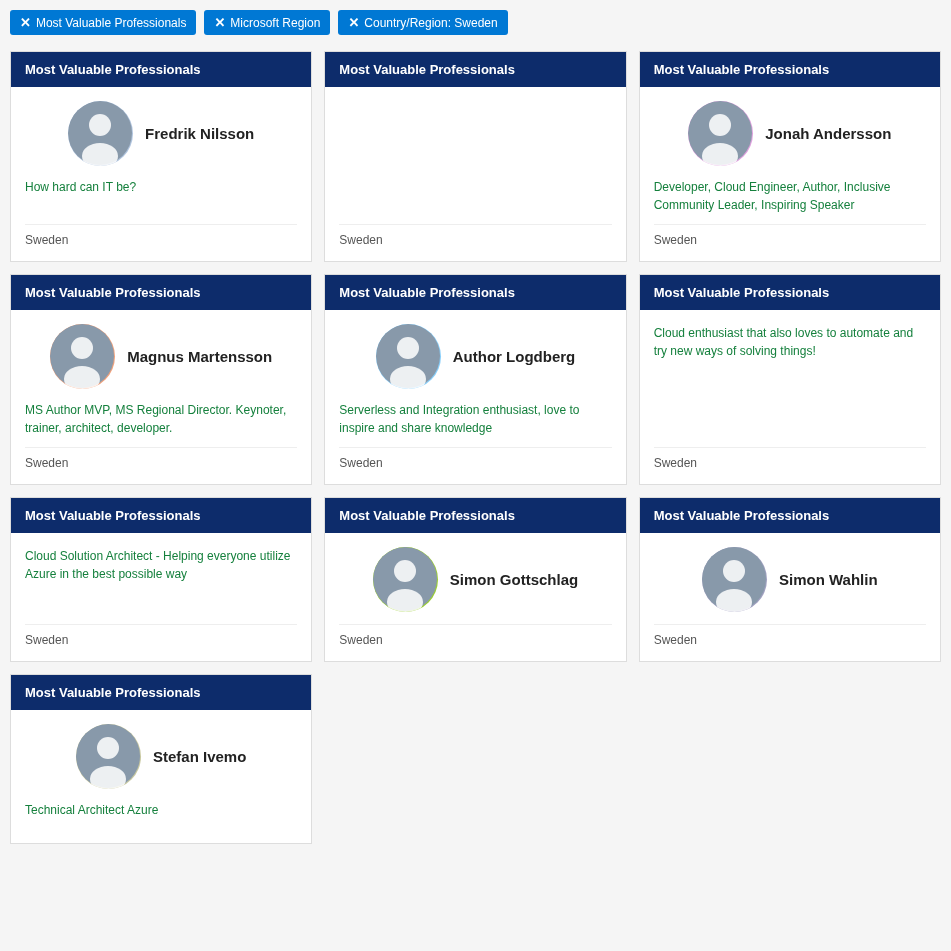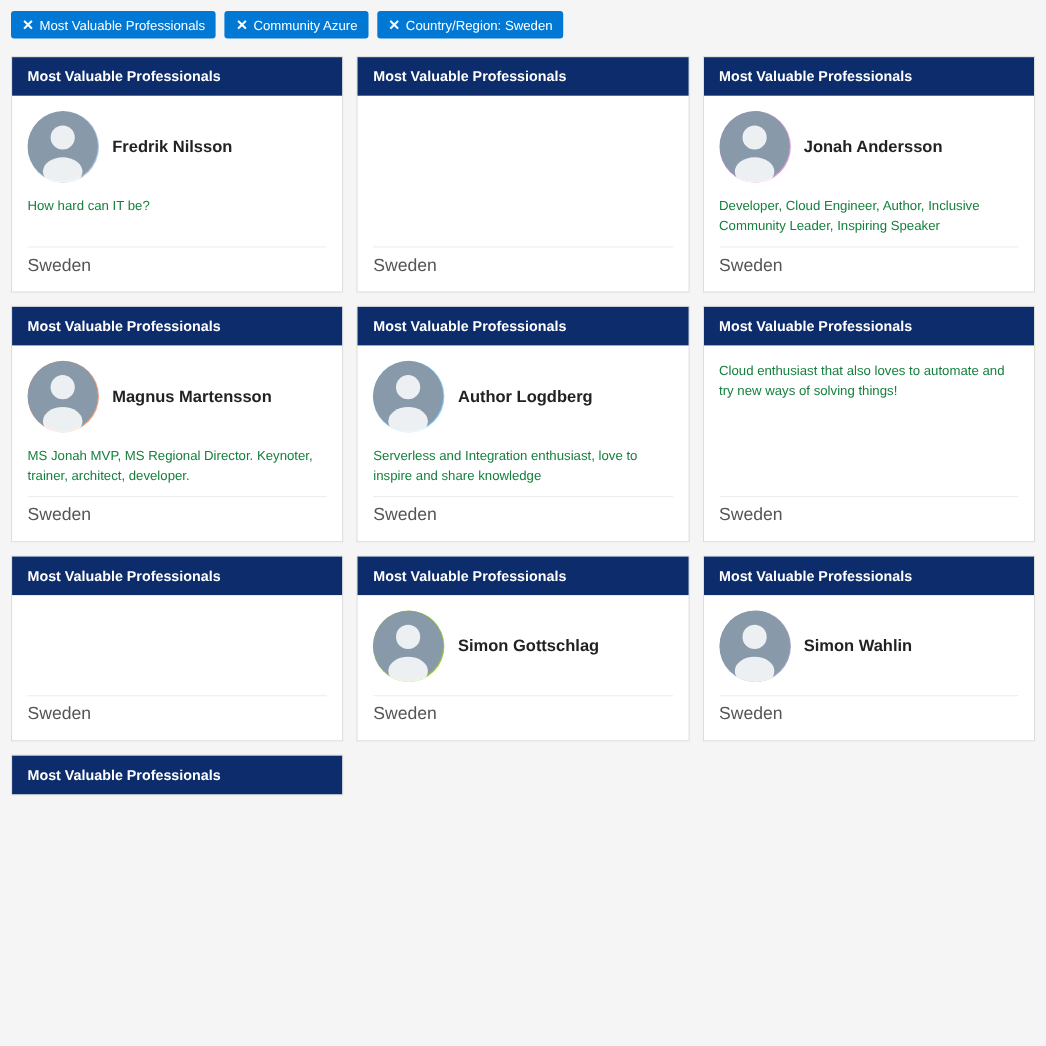"Community Azure" span { text: Community Azure -> Microsoft Region }
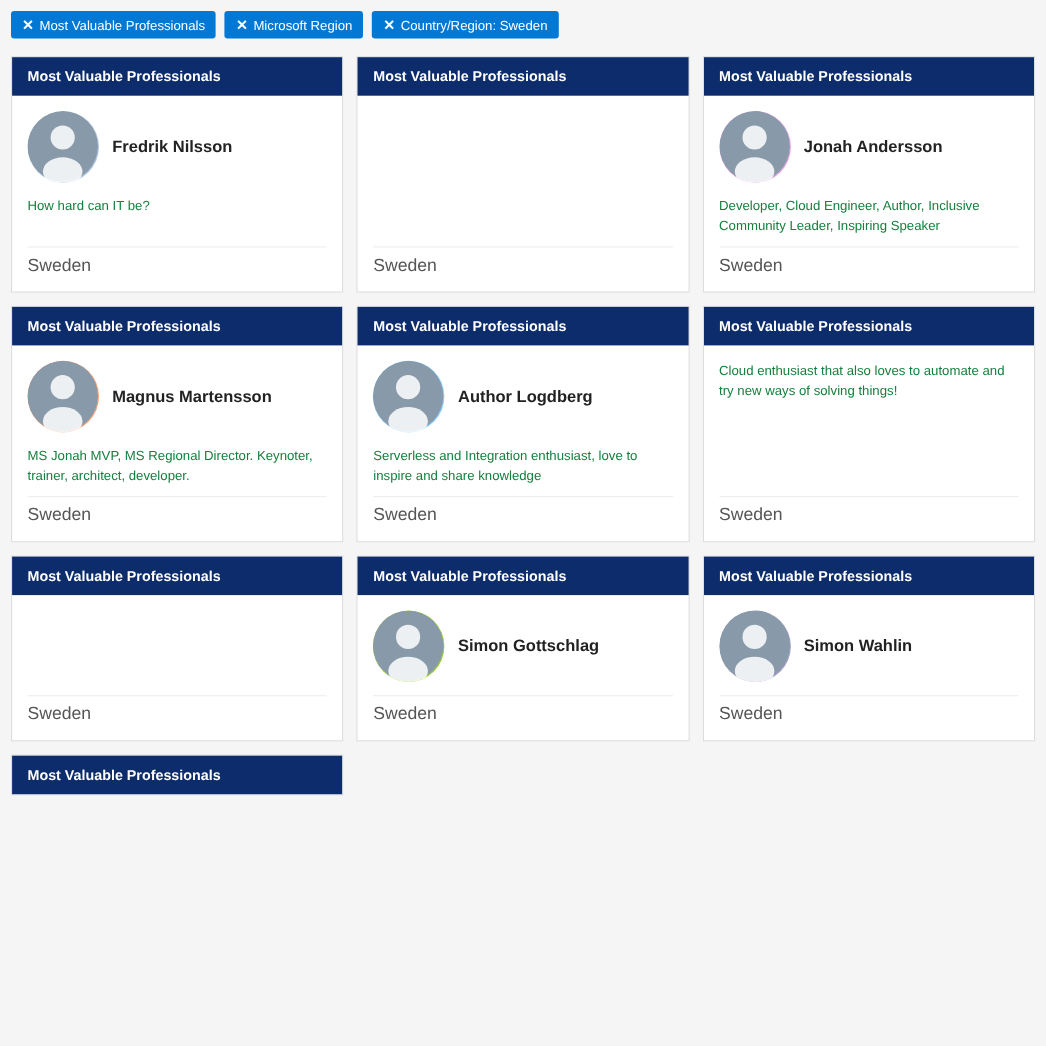"Fredrik Nilsson" .person-row { justify-content: none -> center }
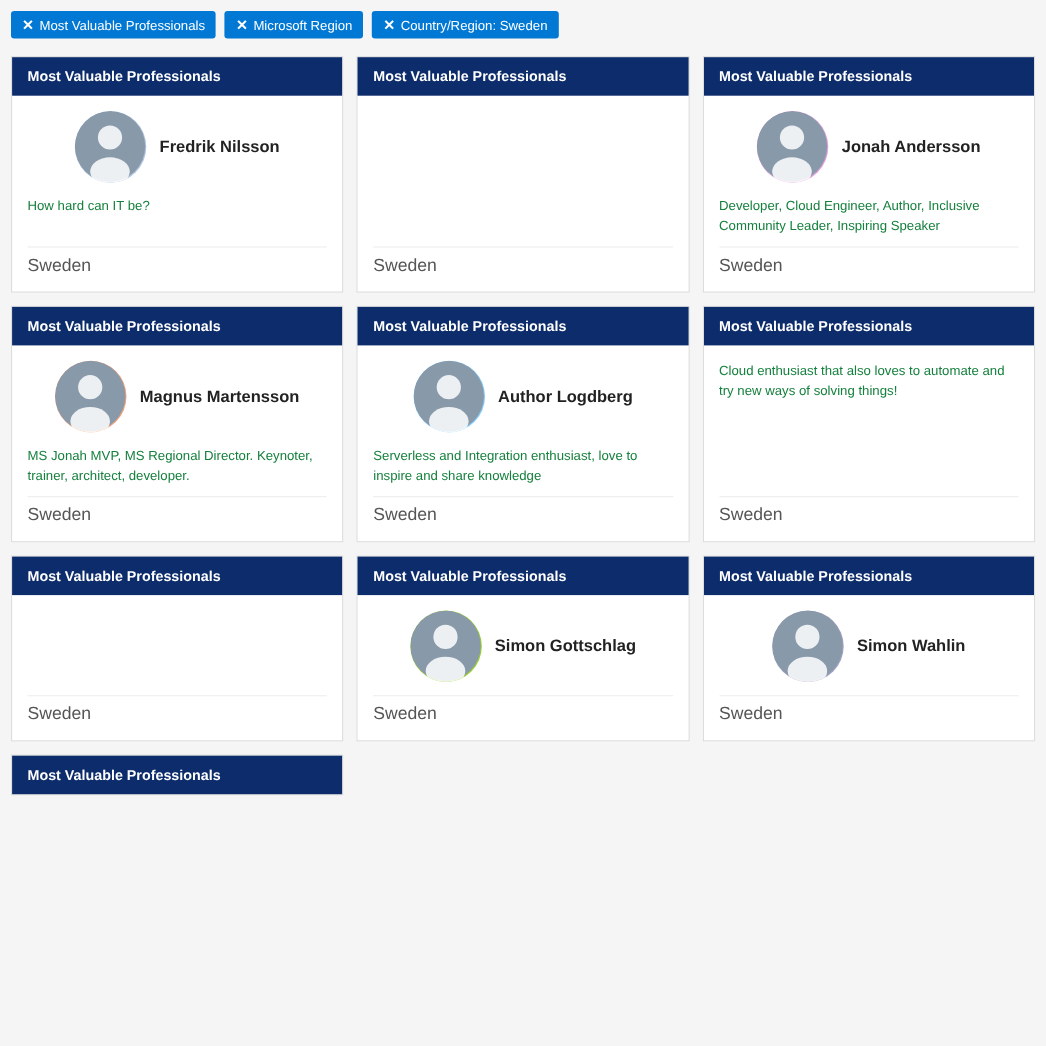"Sweden" .country { font-size: 16px -> 12px }
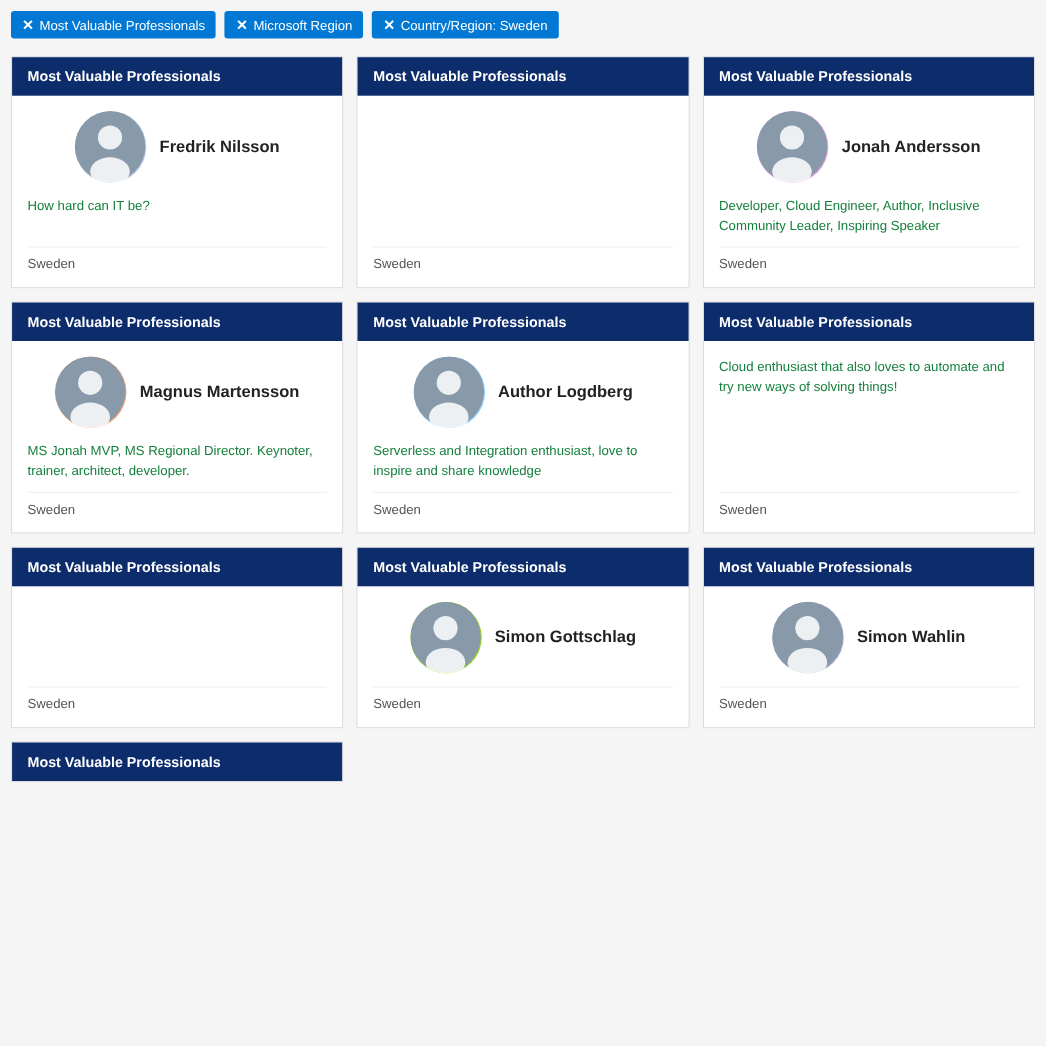"MS Jonah MVP, MS Regional" div.bio { text: Jonah -> Author }
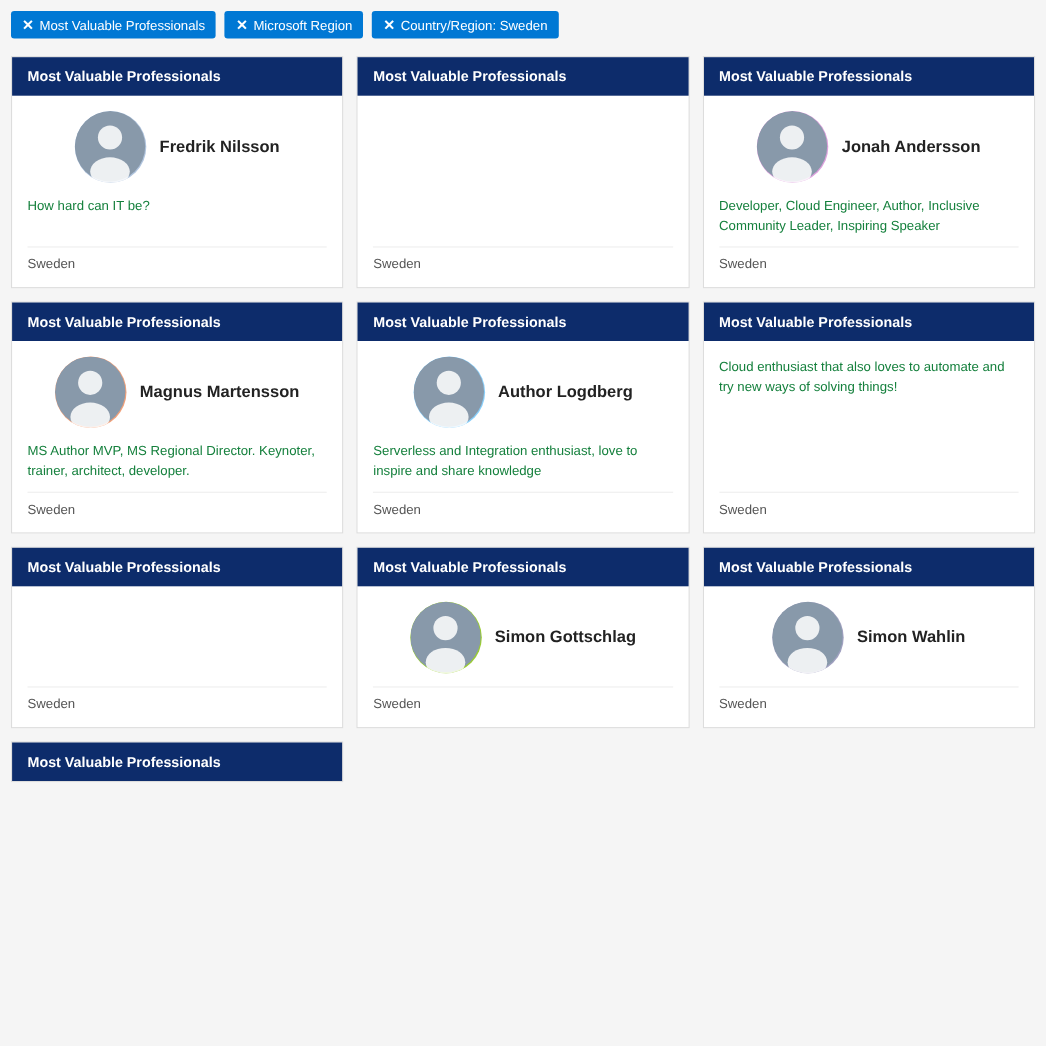"Cloud Solution Architect - Helping" div.bio { html: none -> <div>Cloud Solution Architect - Helping everyone utilize Azure in the best possible way</div> }
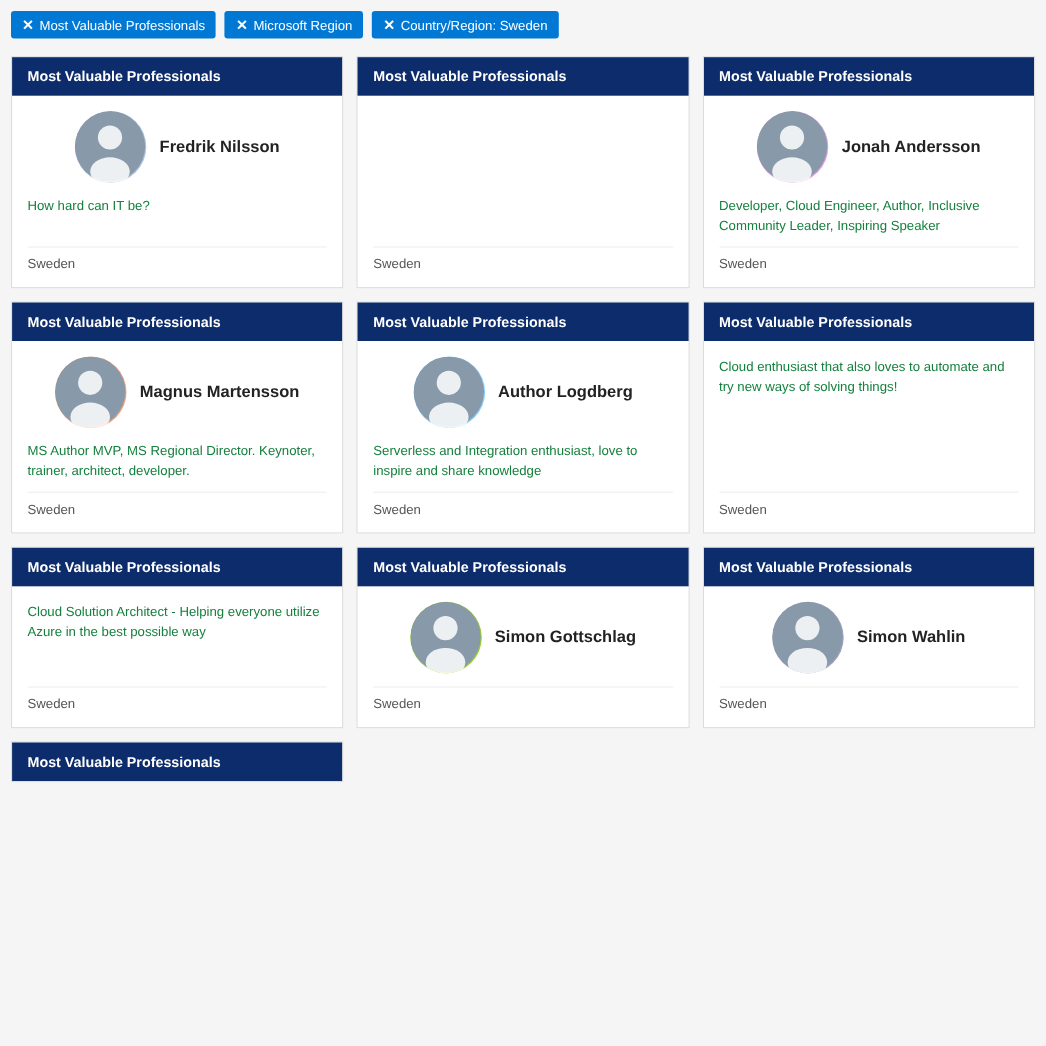"Stefan Ivemo" div.card-body { html: none -> <div> <div> <div> <svg> <circle></circle> <circle></circle> <ellipse></ellipse> </svg> </div> <span>Stefan Ivemo</span> </div> <div>Technical Architect Azure</div> </div> }
